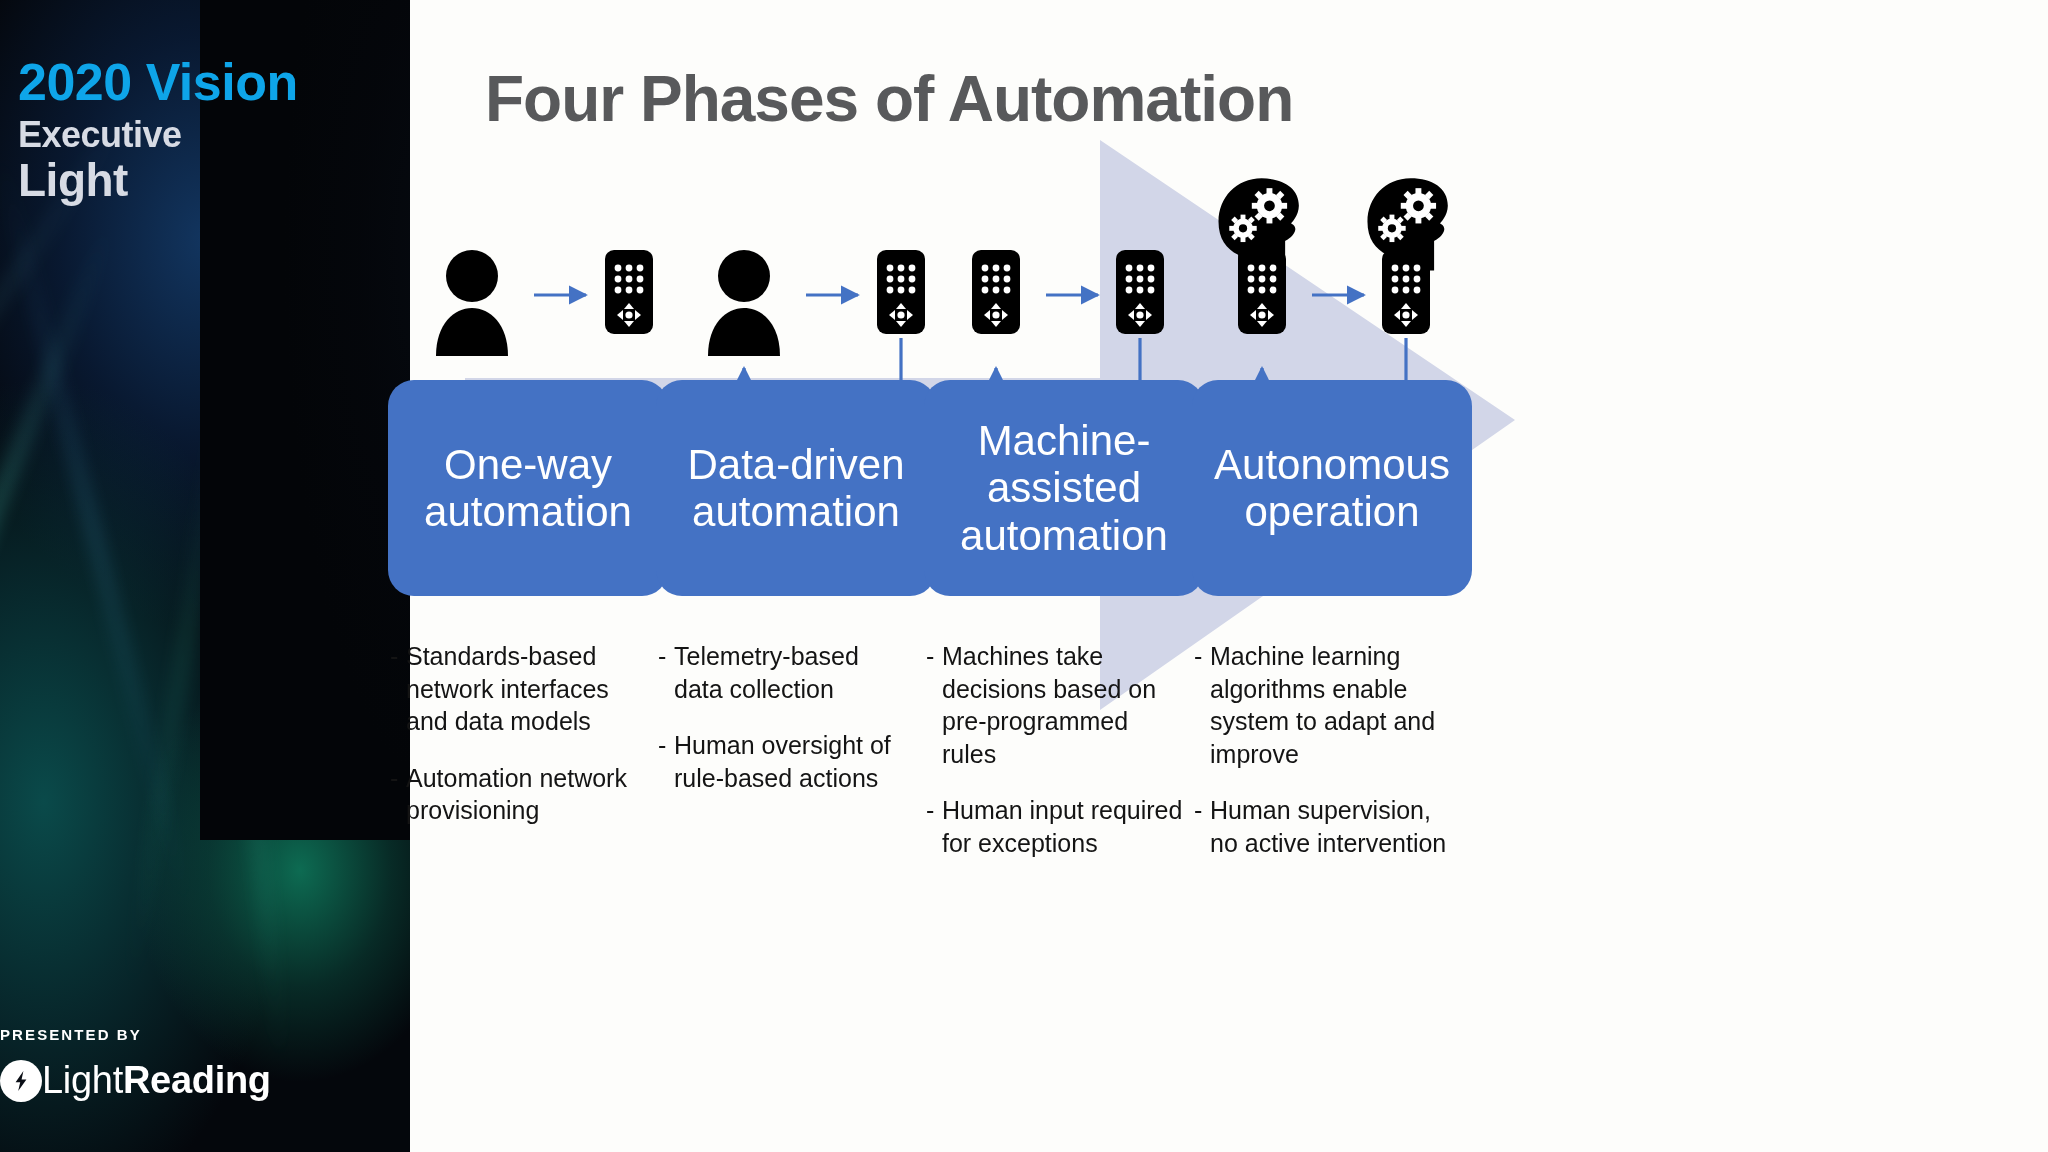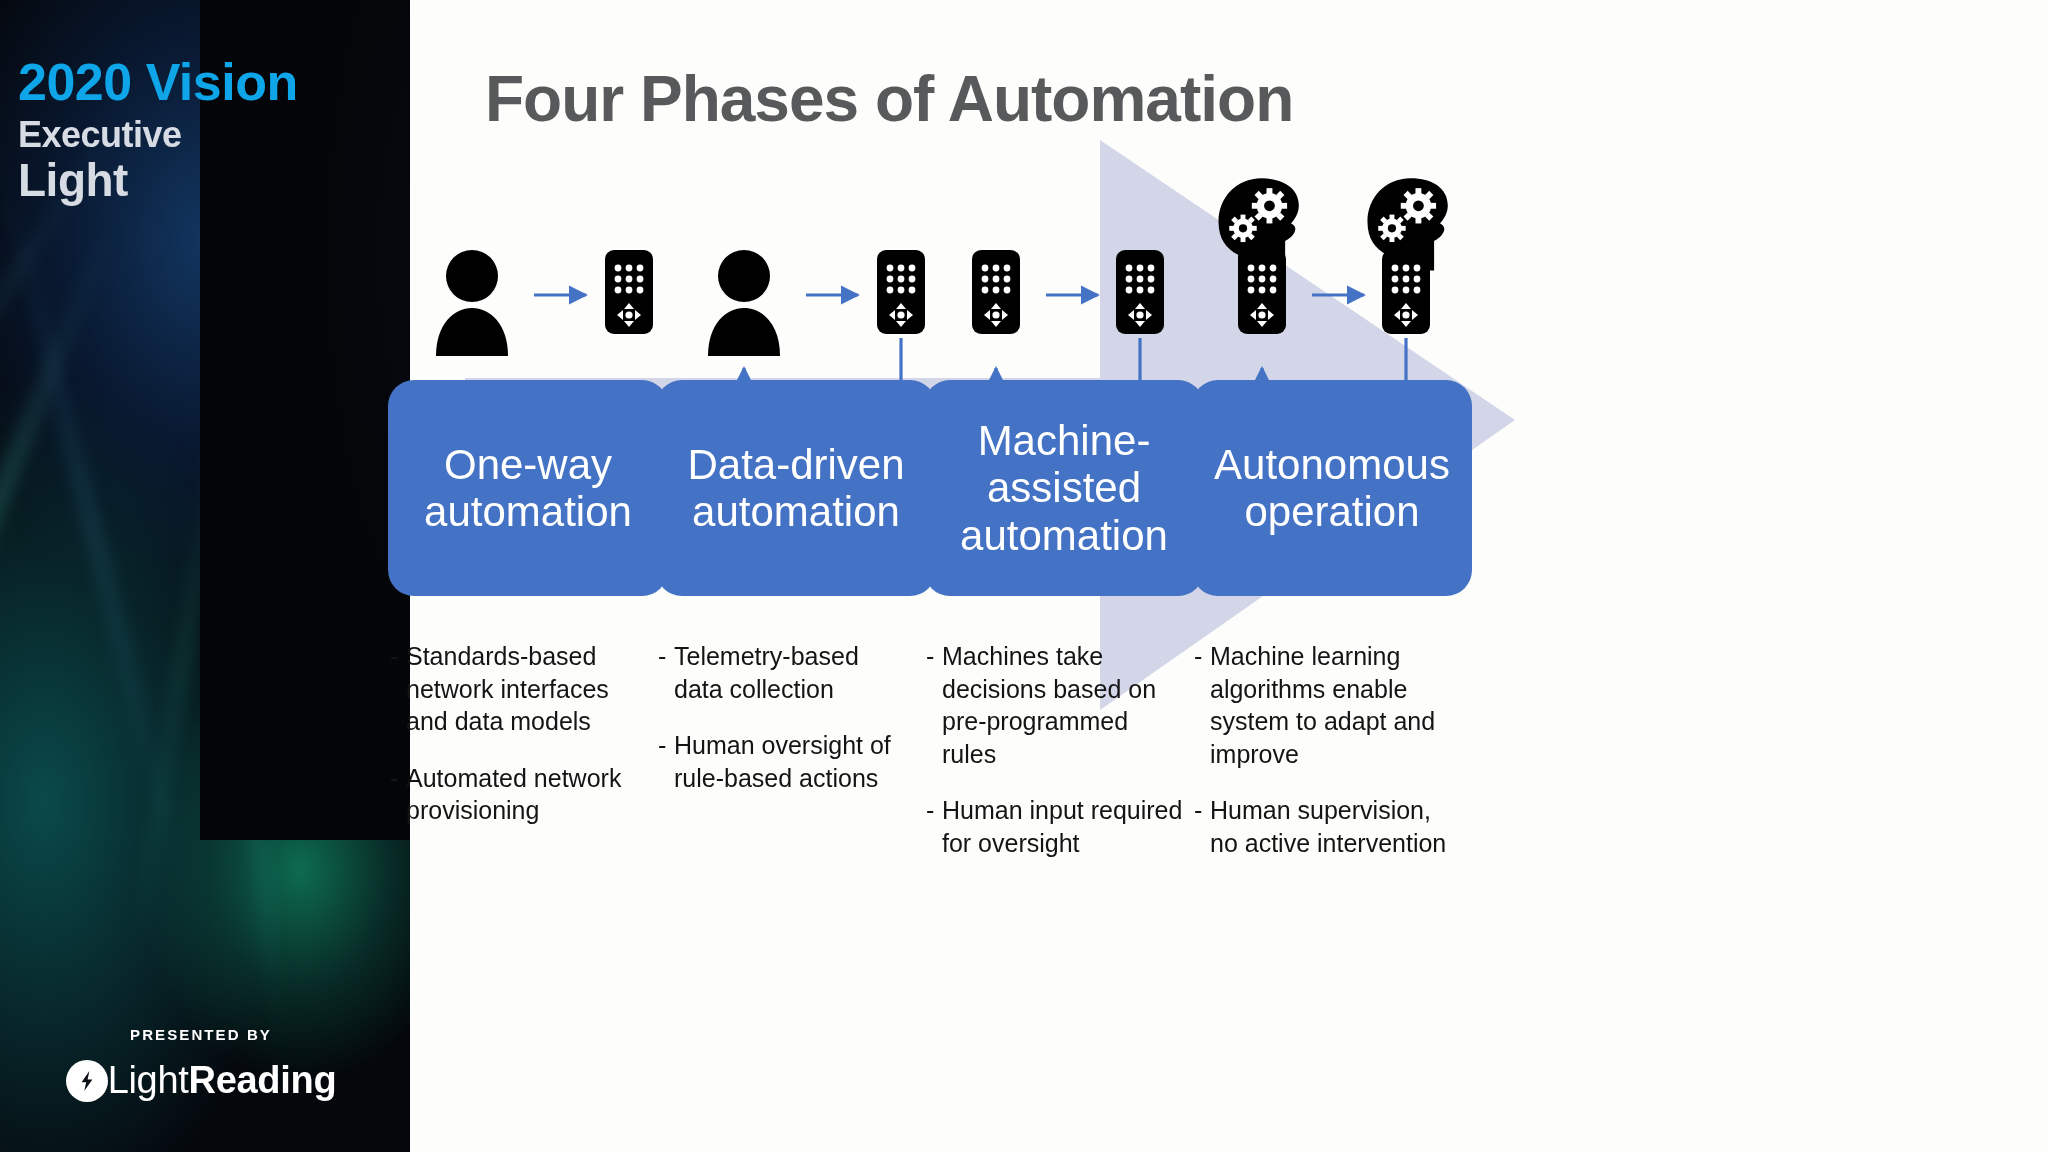"Automated network provisioning" span.btxt { text: Automated -> Automation }
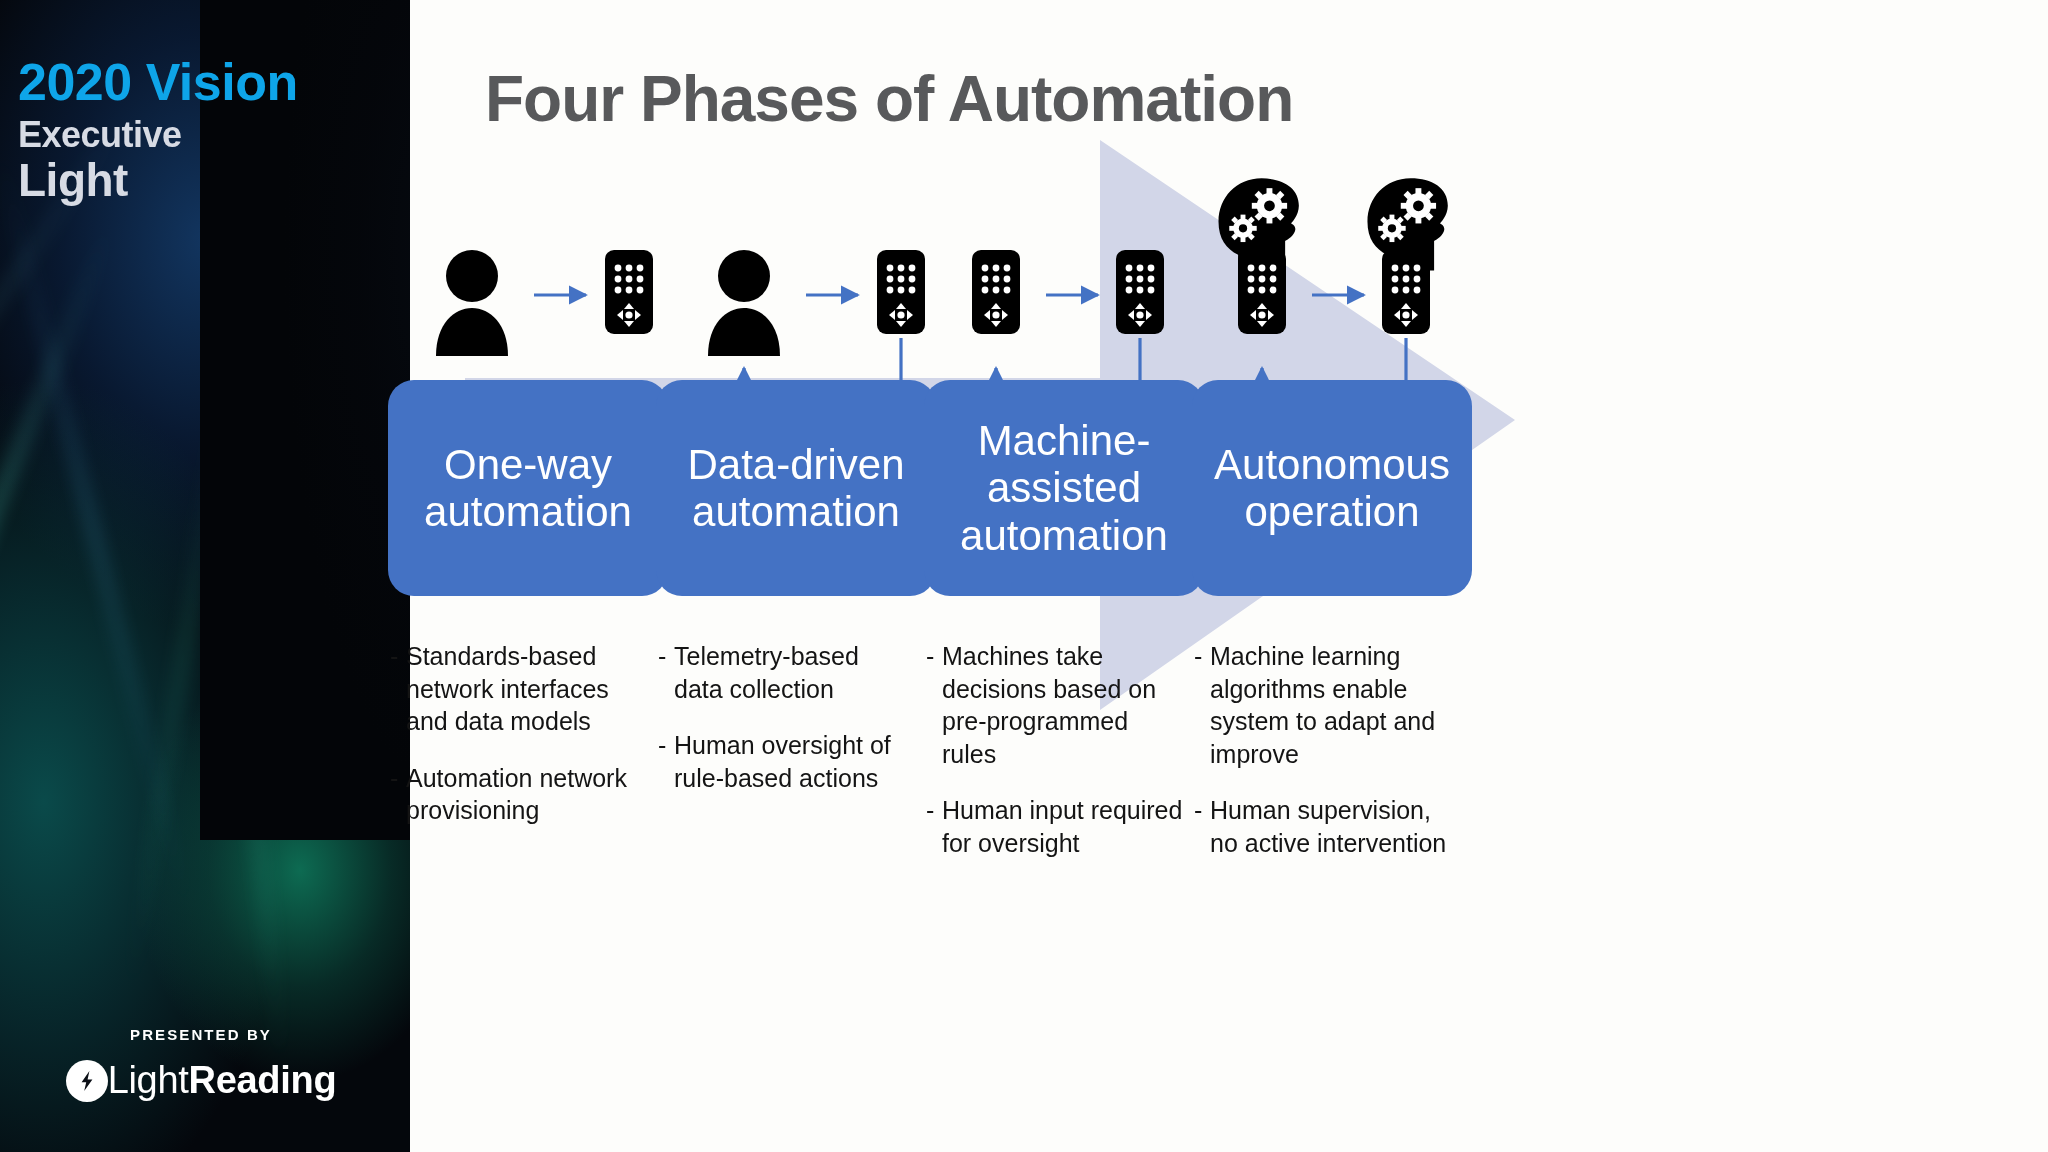"Human input required for oversight" span.btxt { text: oversight -> exceptions }
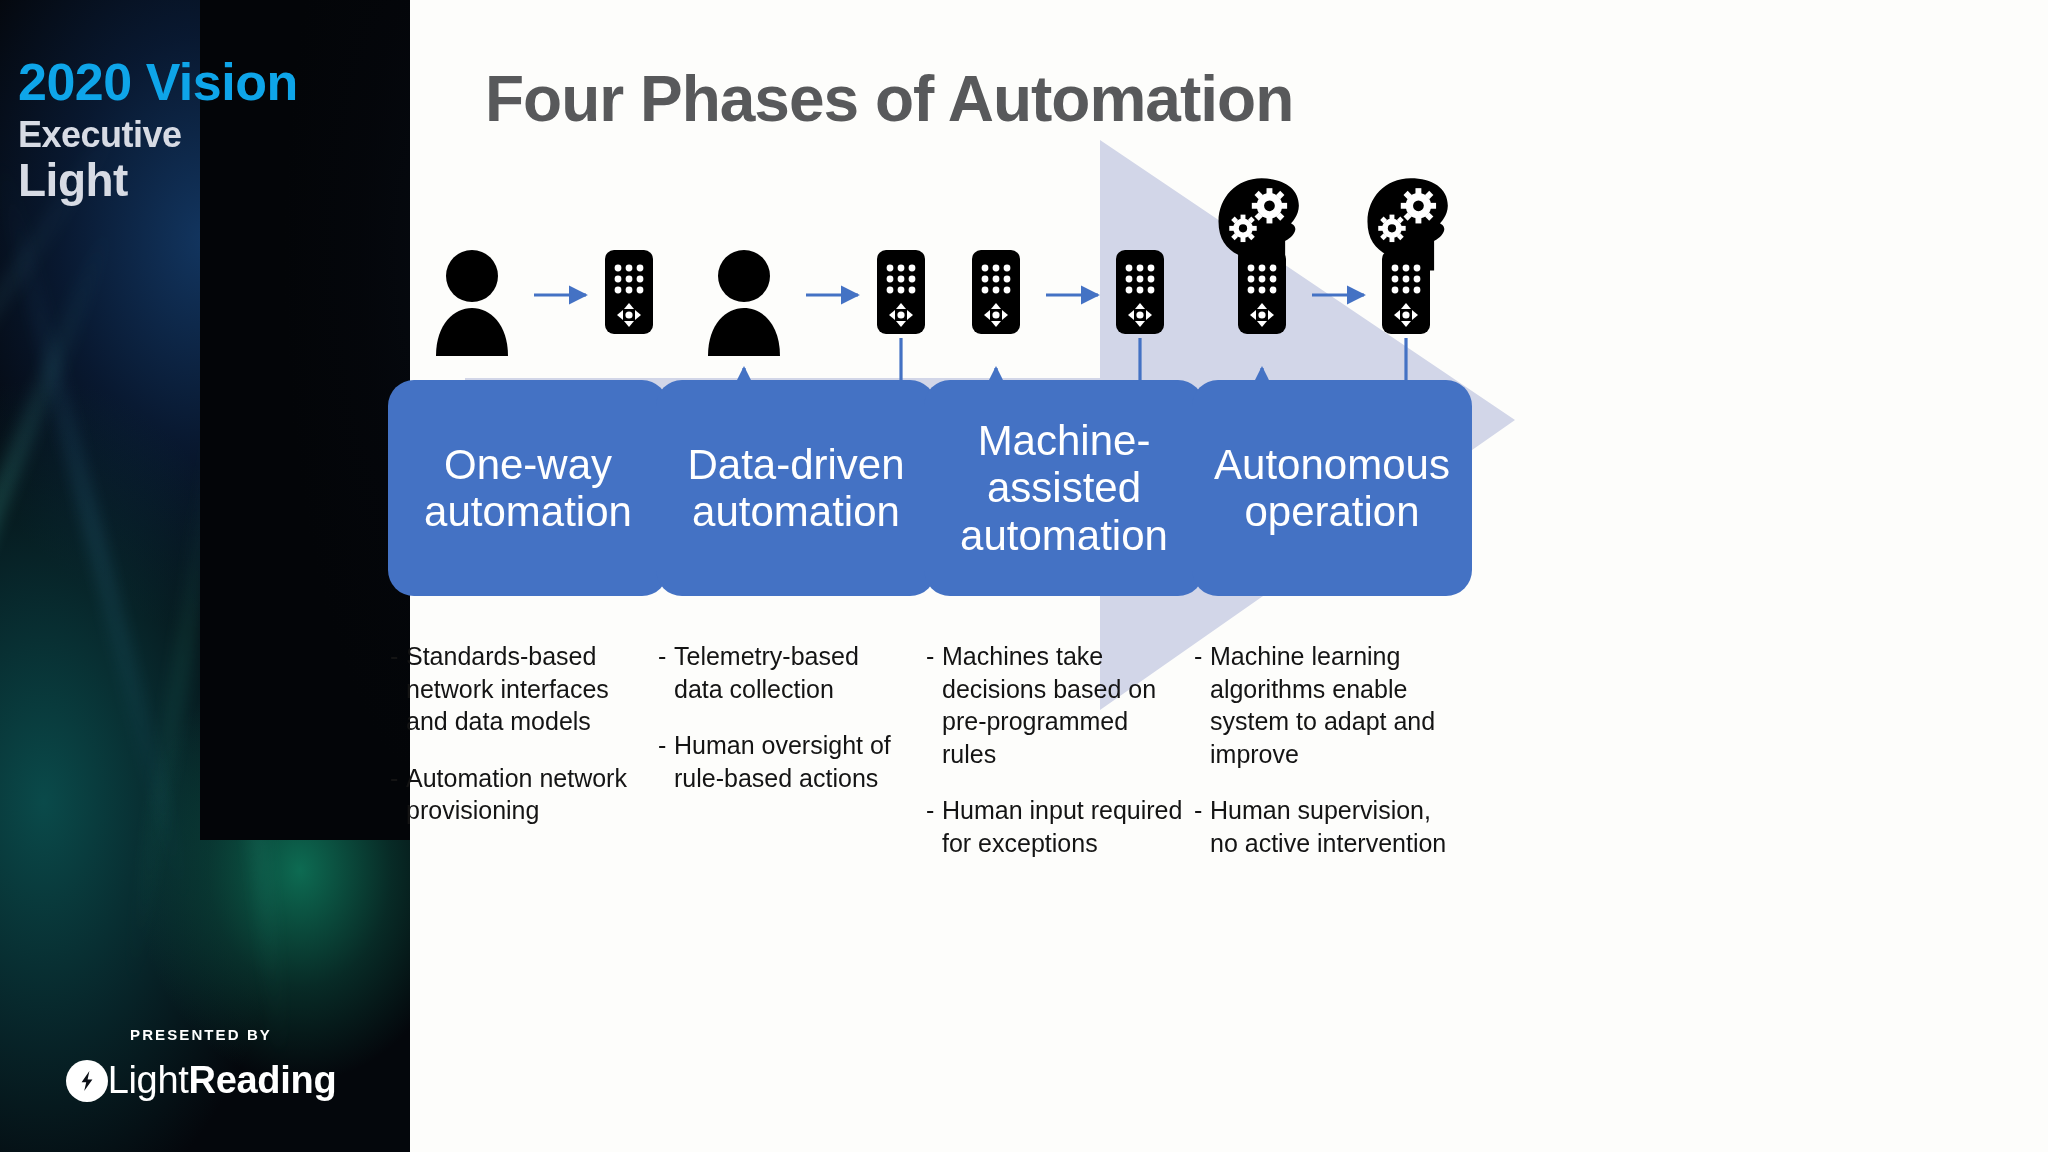"PRESENTED BY" #presented-block { text-align: center -> left }
